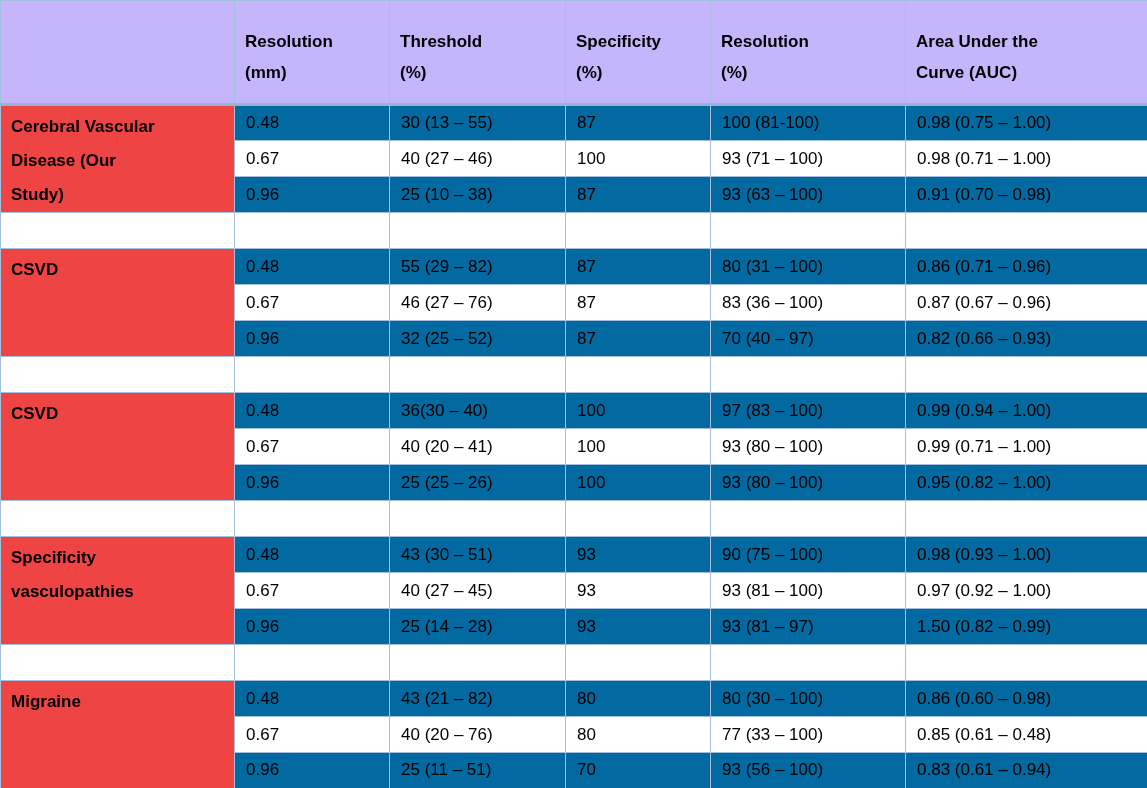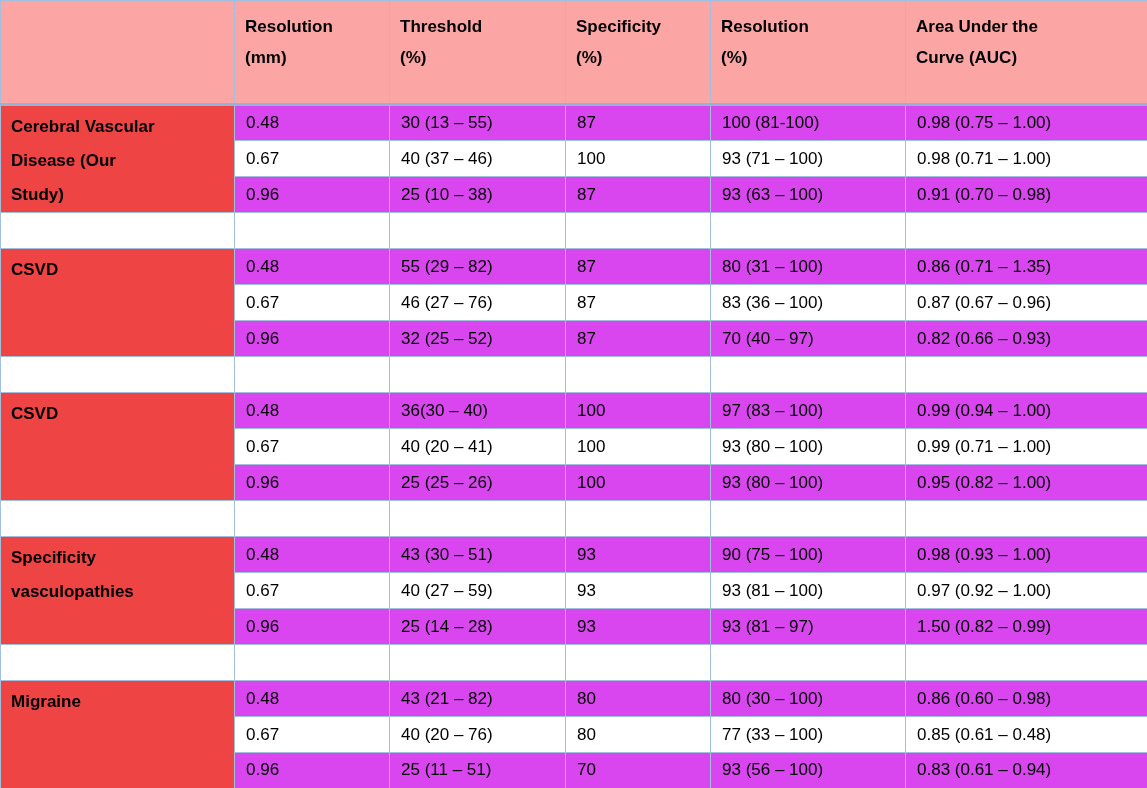"Resolution" thead th { background: #fca5a5 -> #c4b5fd; padding-top: 10px -> 25px }
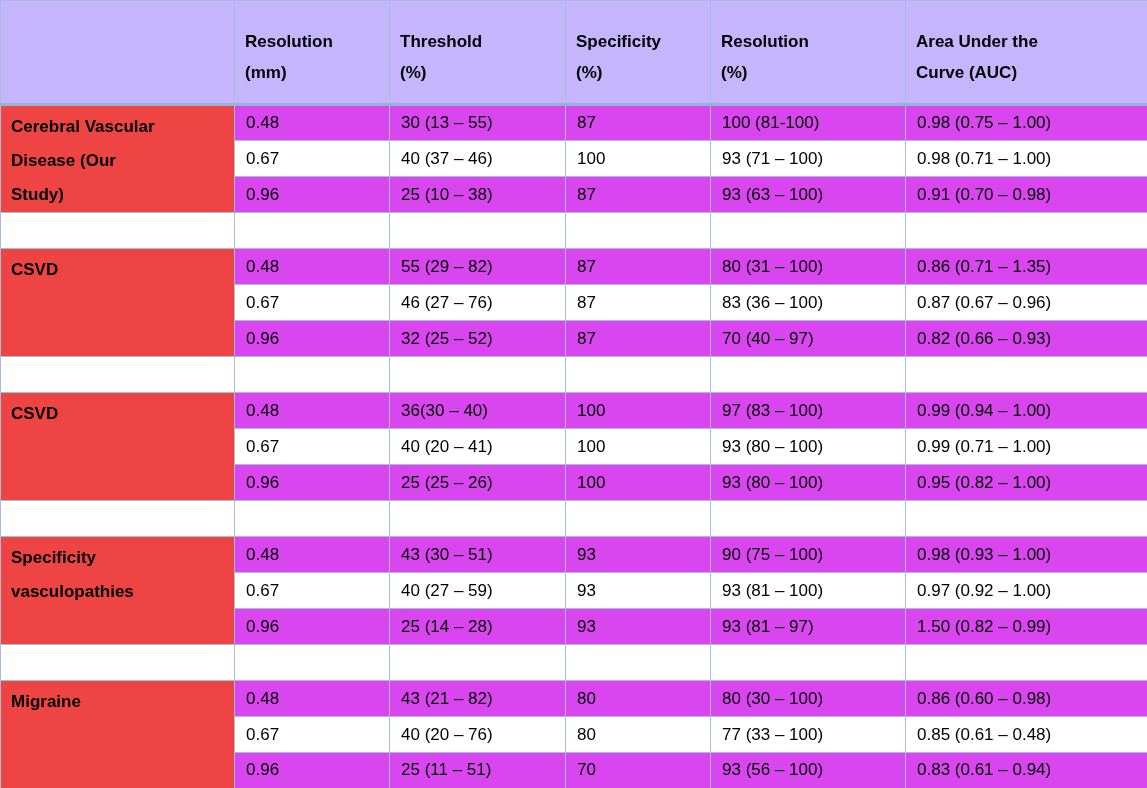"0.48" tr.band td.data { background: #d946ef -> #0369a1 }
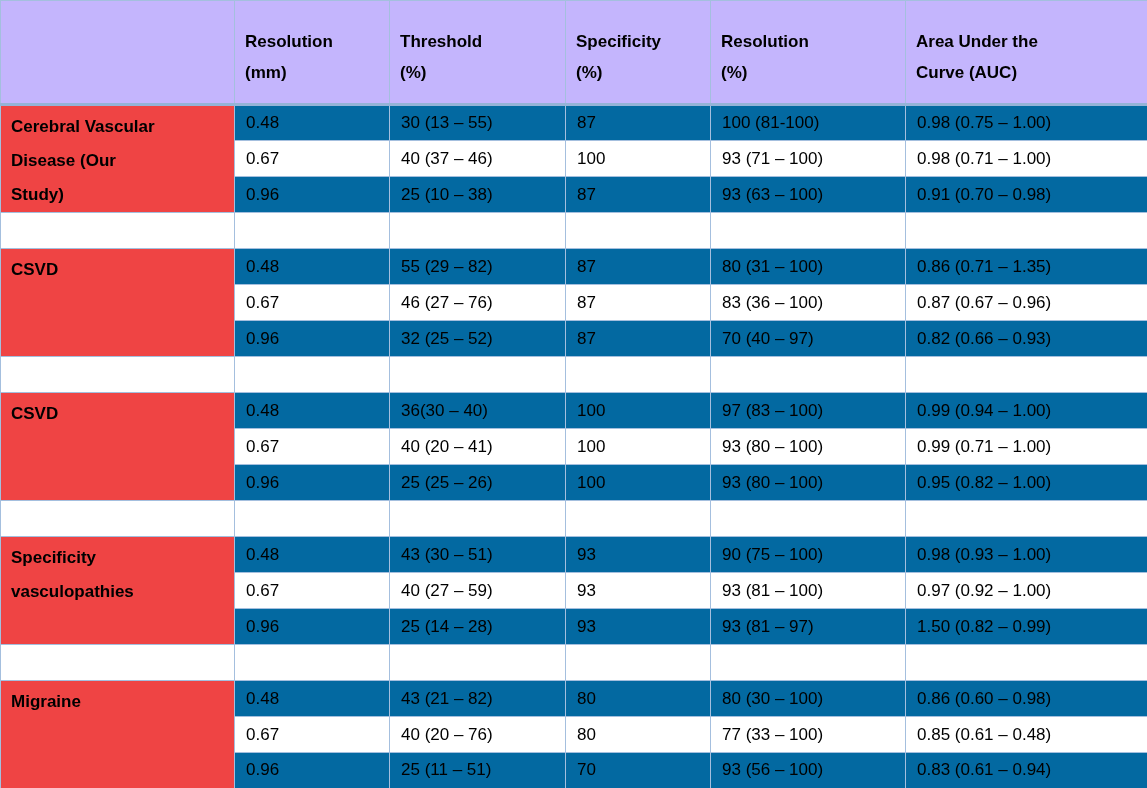"40 (37 – 46)" td.data { text: 37 -> 27 }
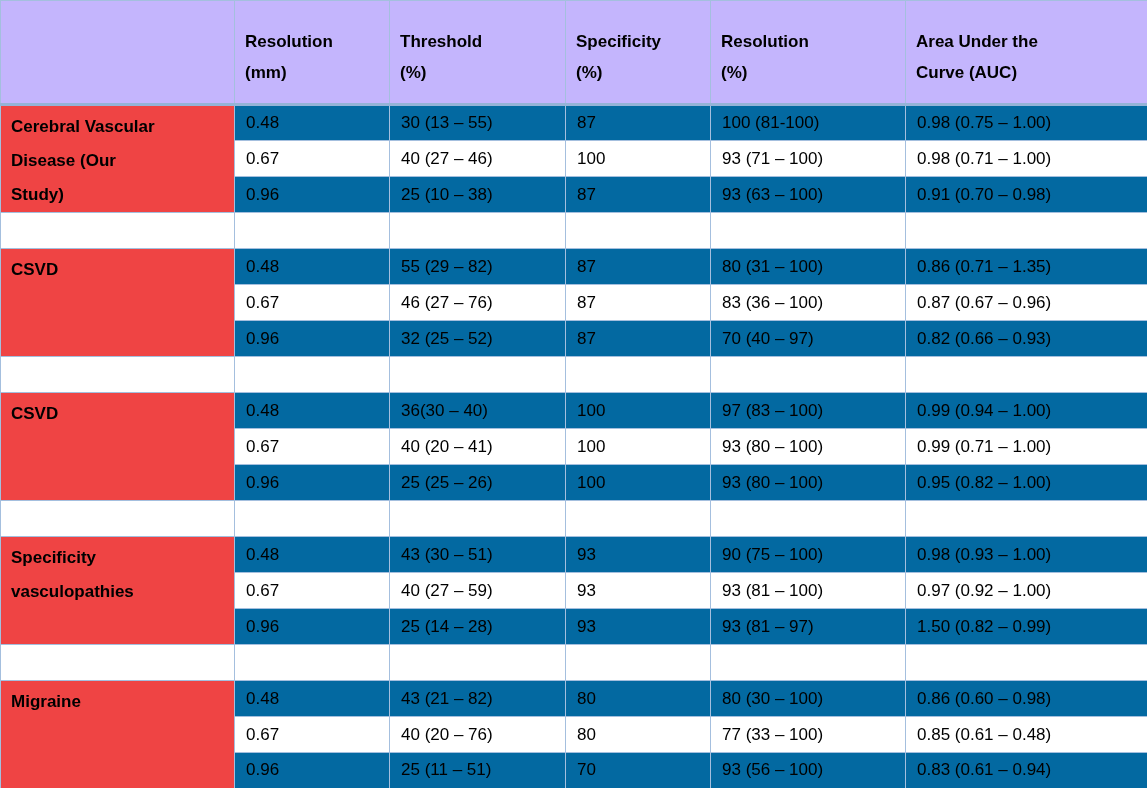"0.86 (0.71 – 1.35)" td.data { text: 1.35 -> 0.96 }
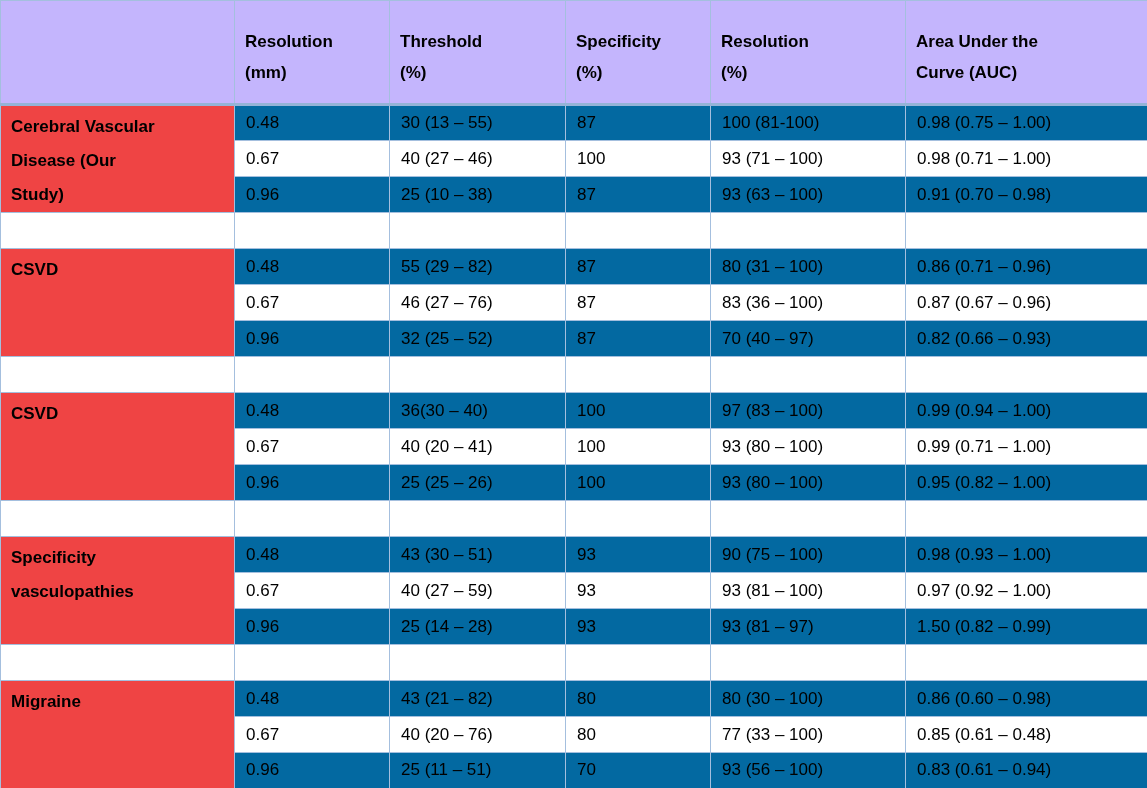"40 (27 – 59)" td.data { text: 59 -> 45 }
